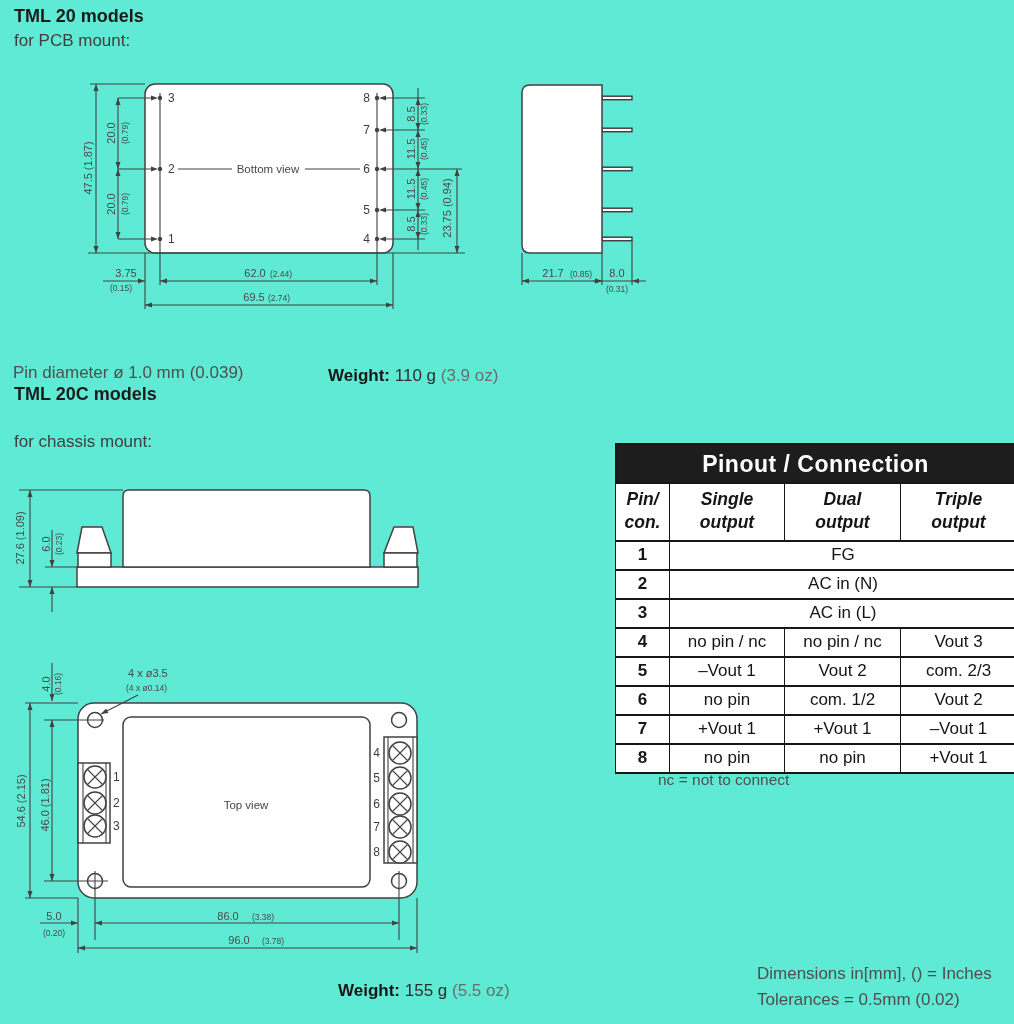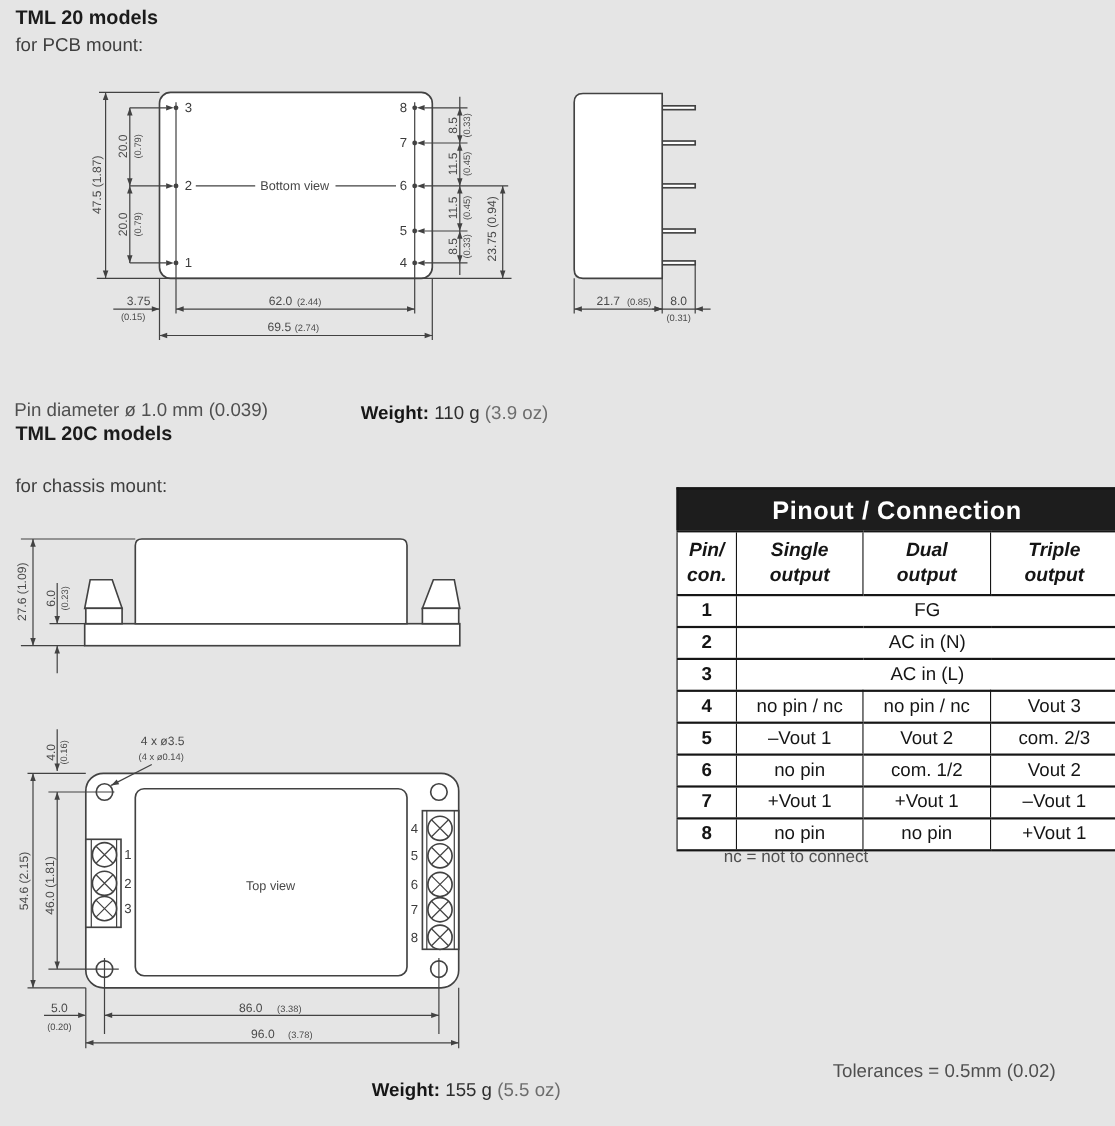"TML 20 models" .page { background: #e5e5e5 -> #5eead4 }
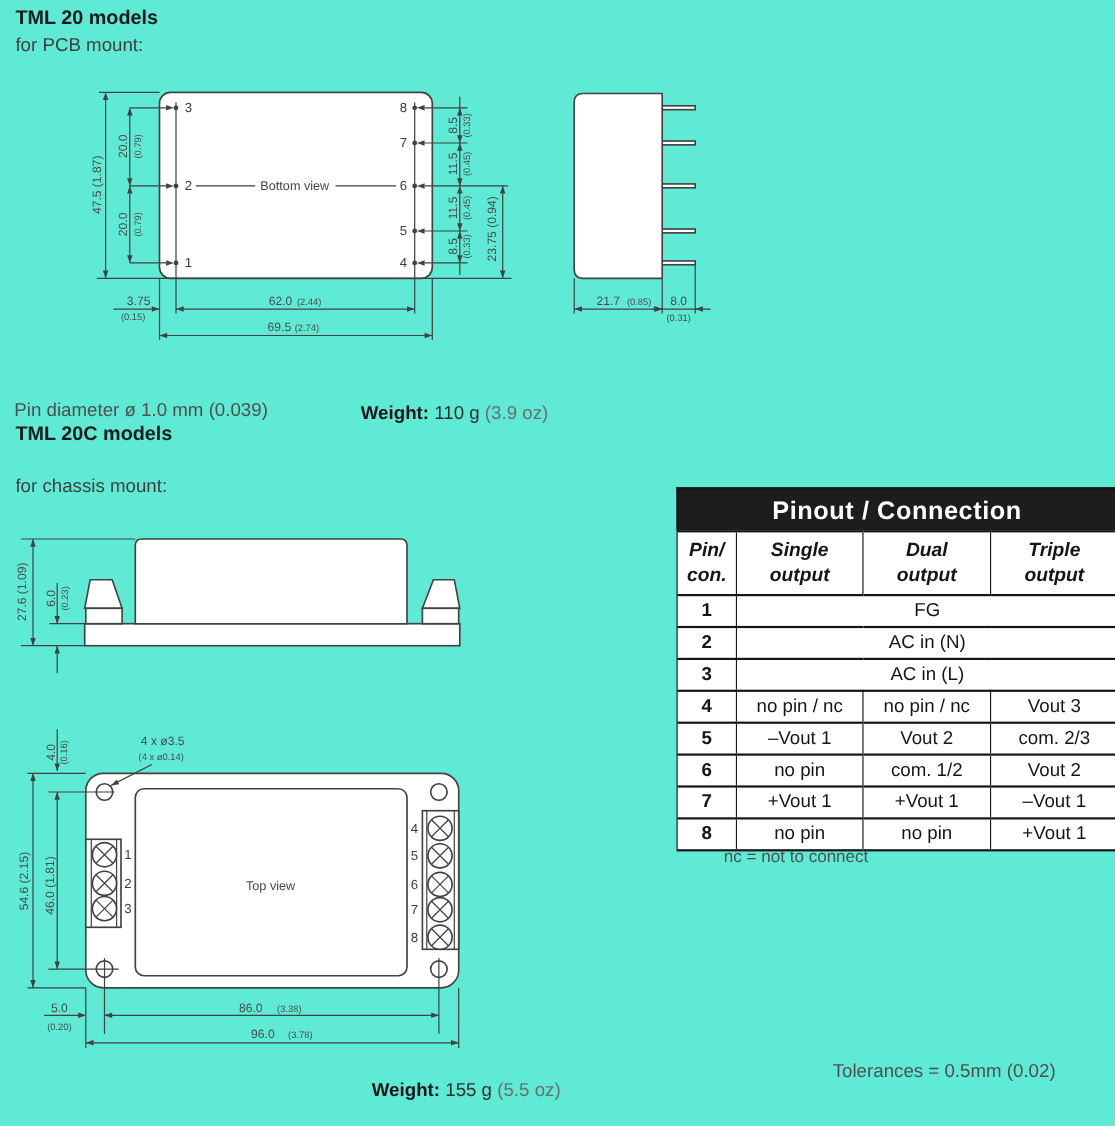"Dimensions in[mm], () = Inches" div { html: none -> <div>Dimensions in[mm], () = Inches</div> }
